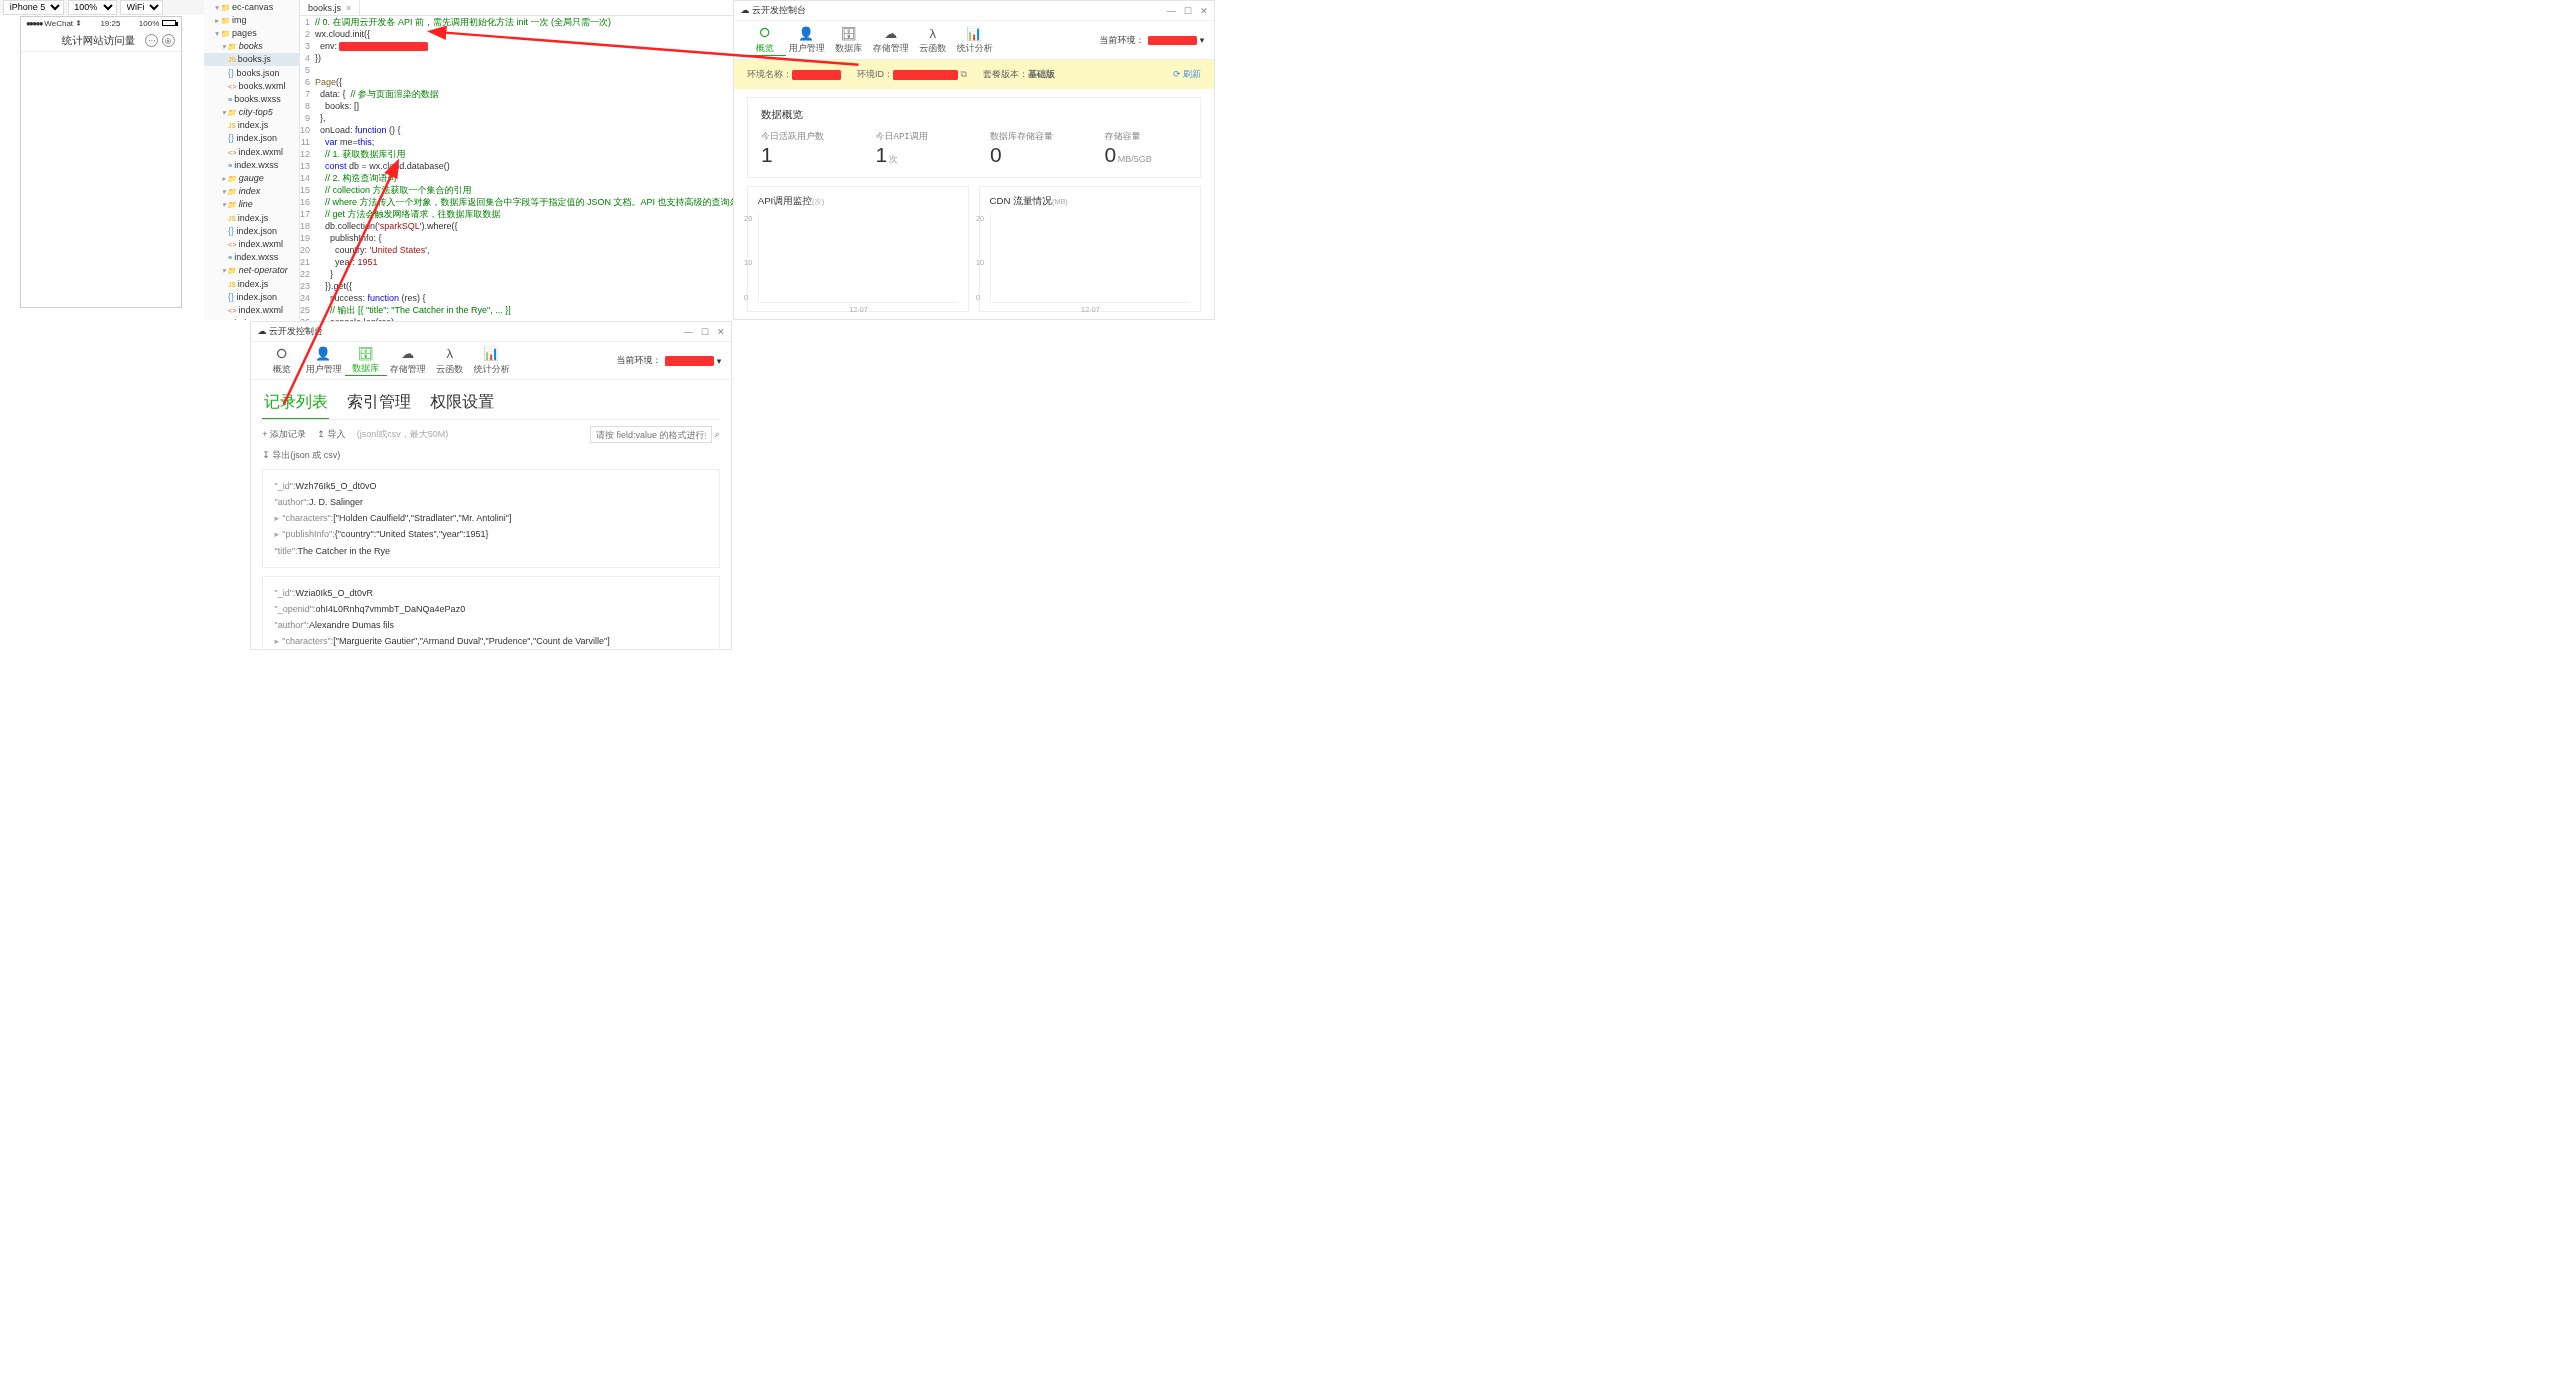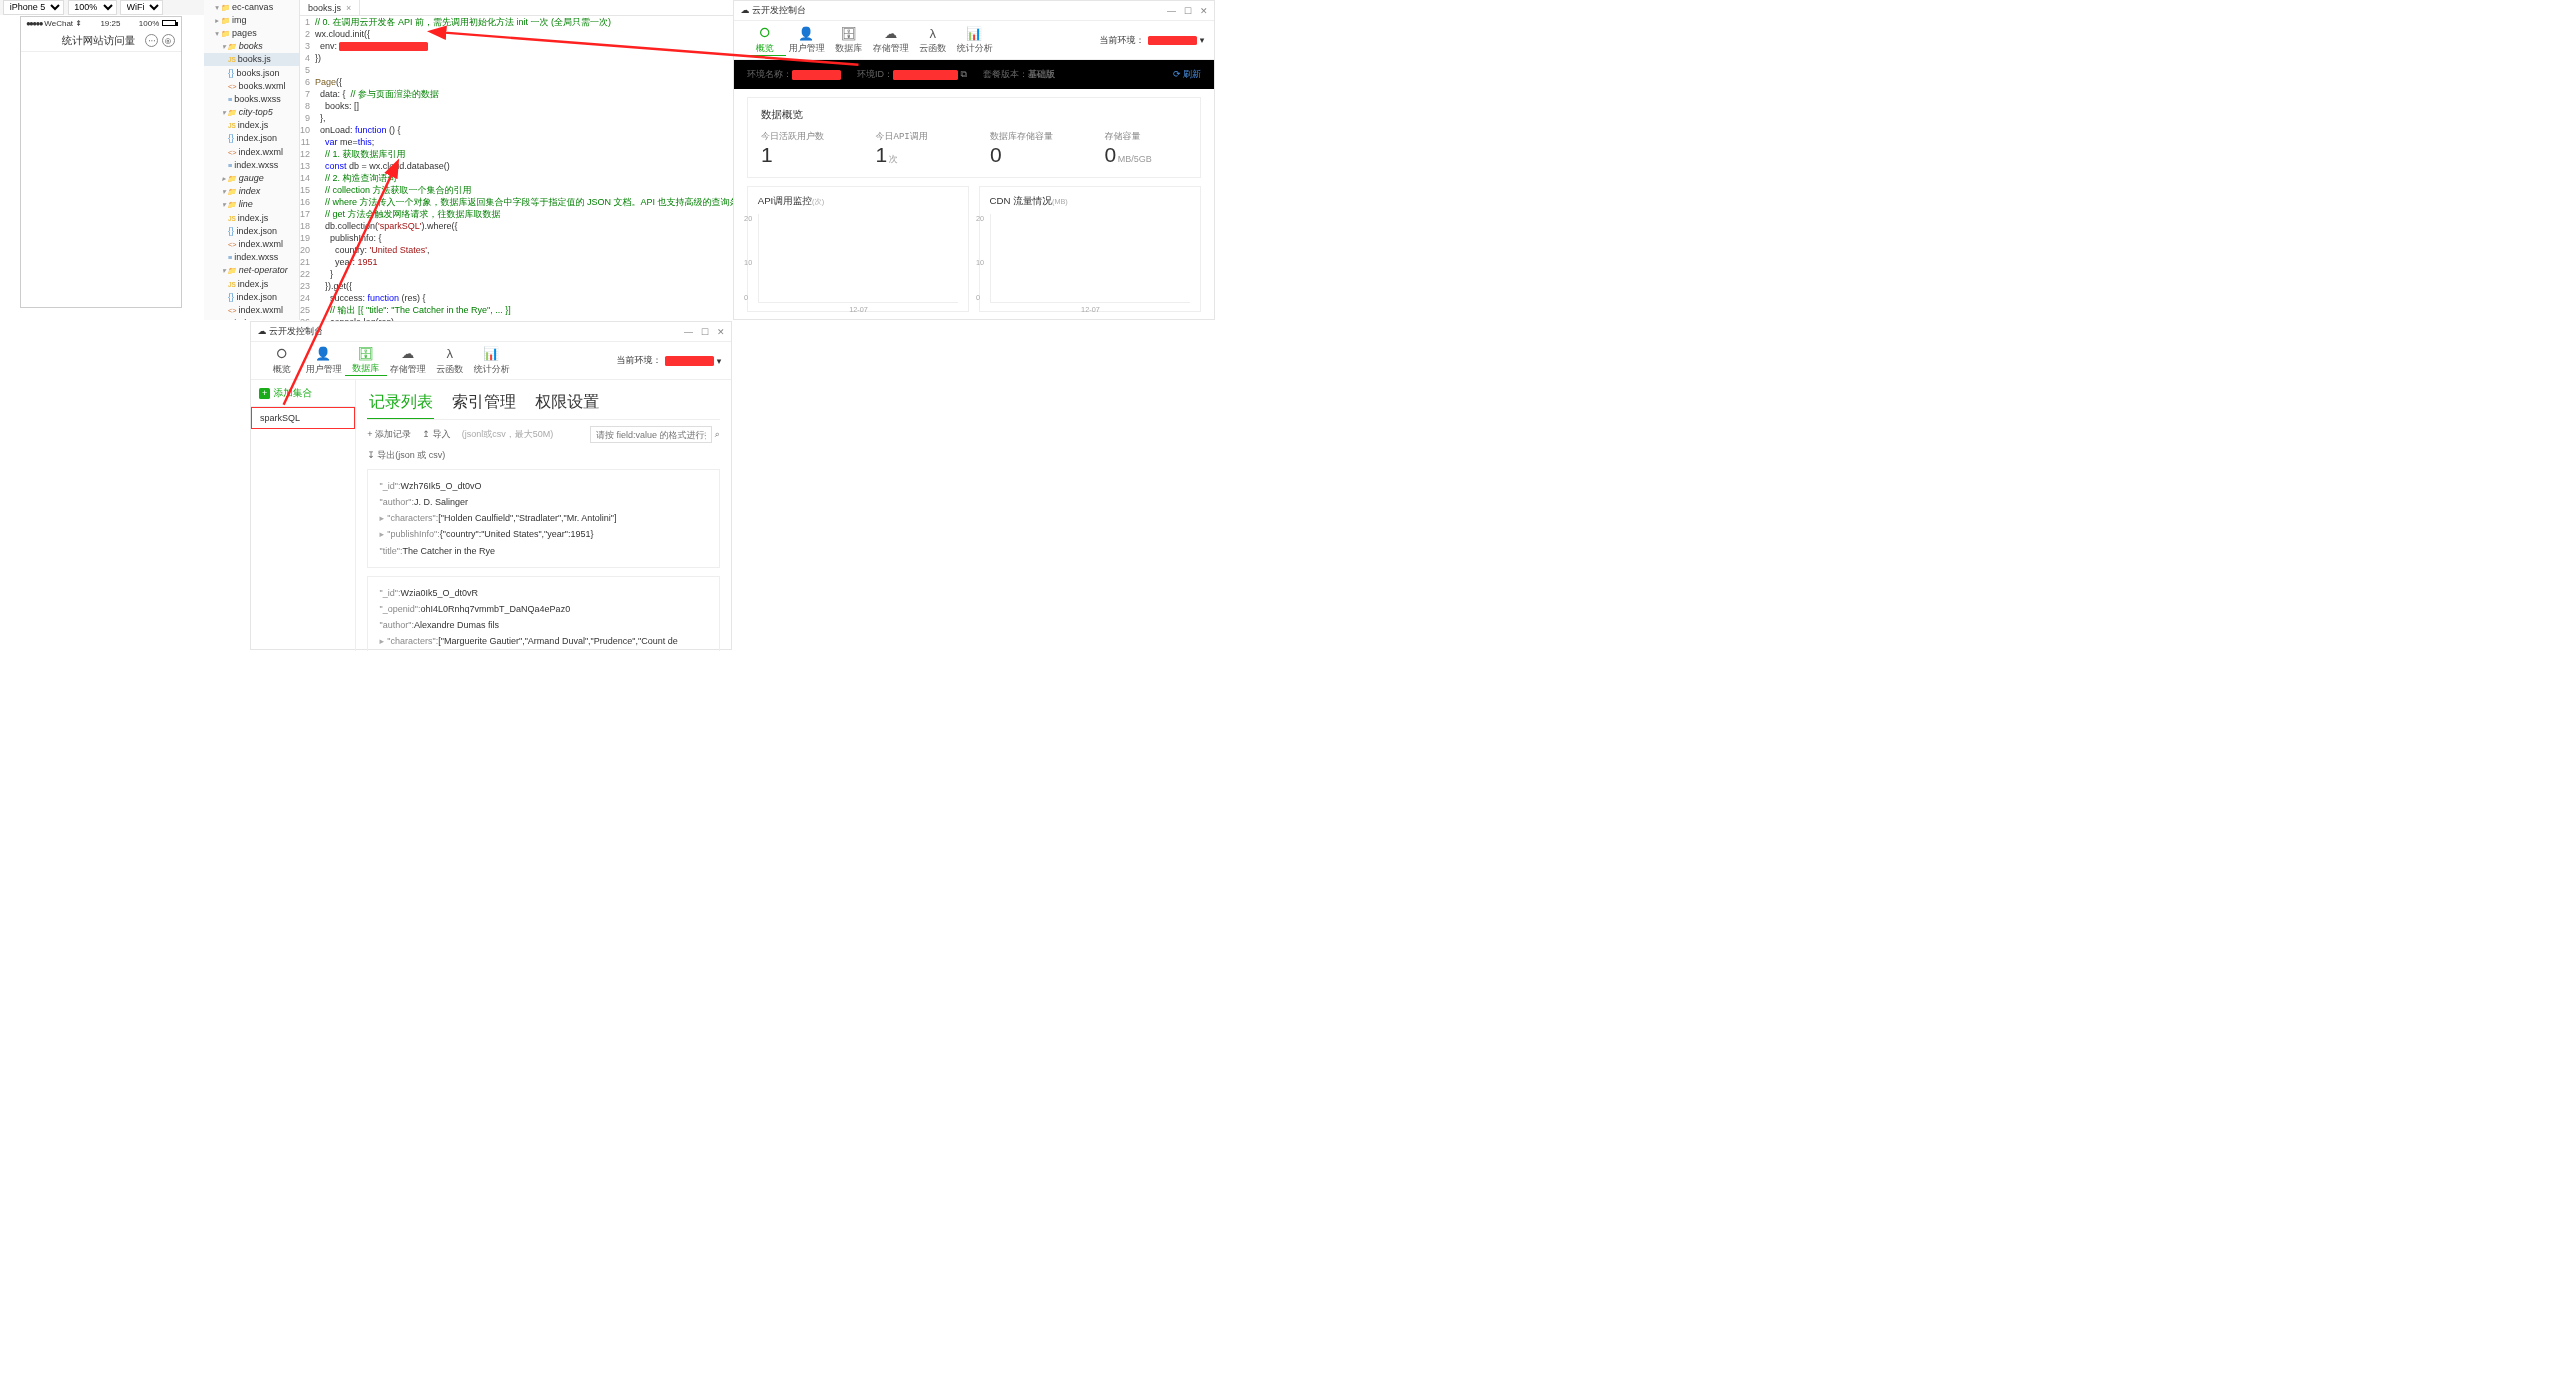"环境名称：x" .console-meta { background: #000000 -> #fef9c3 }
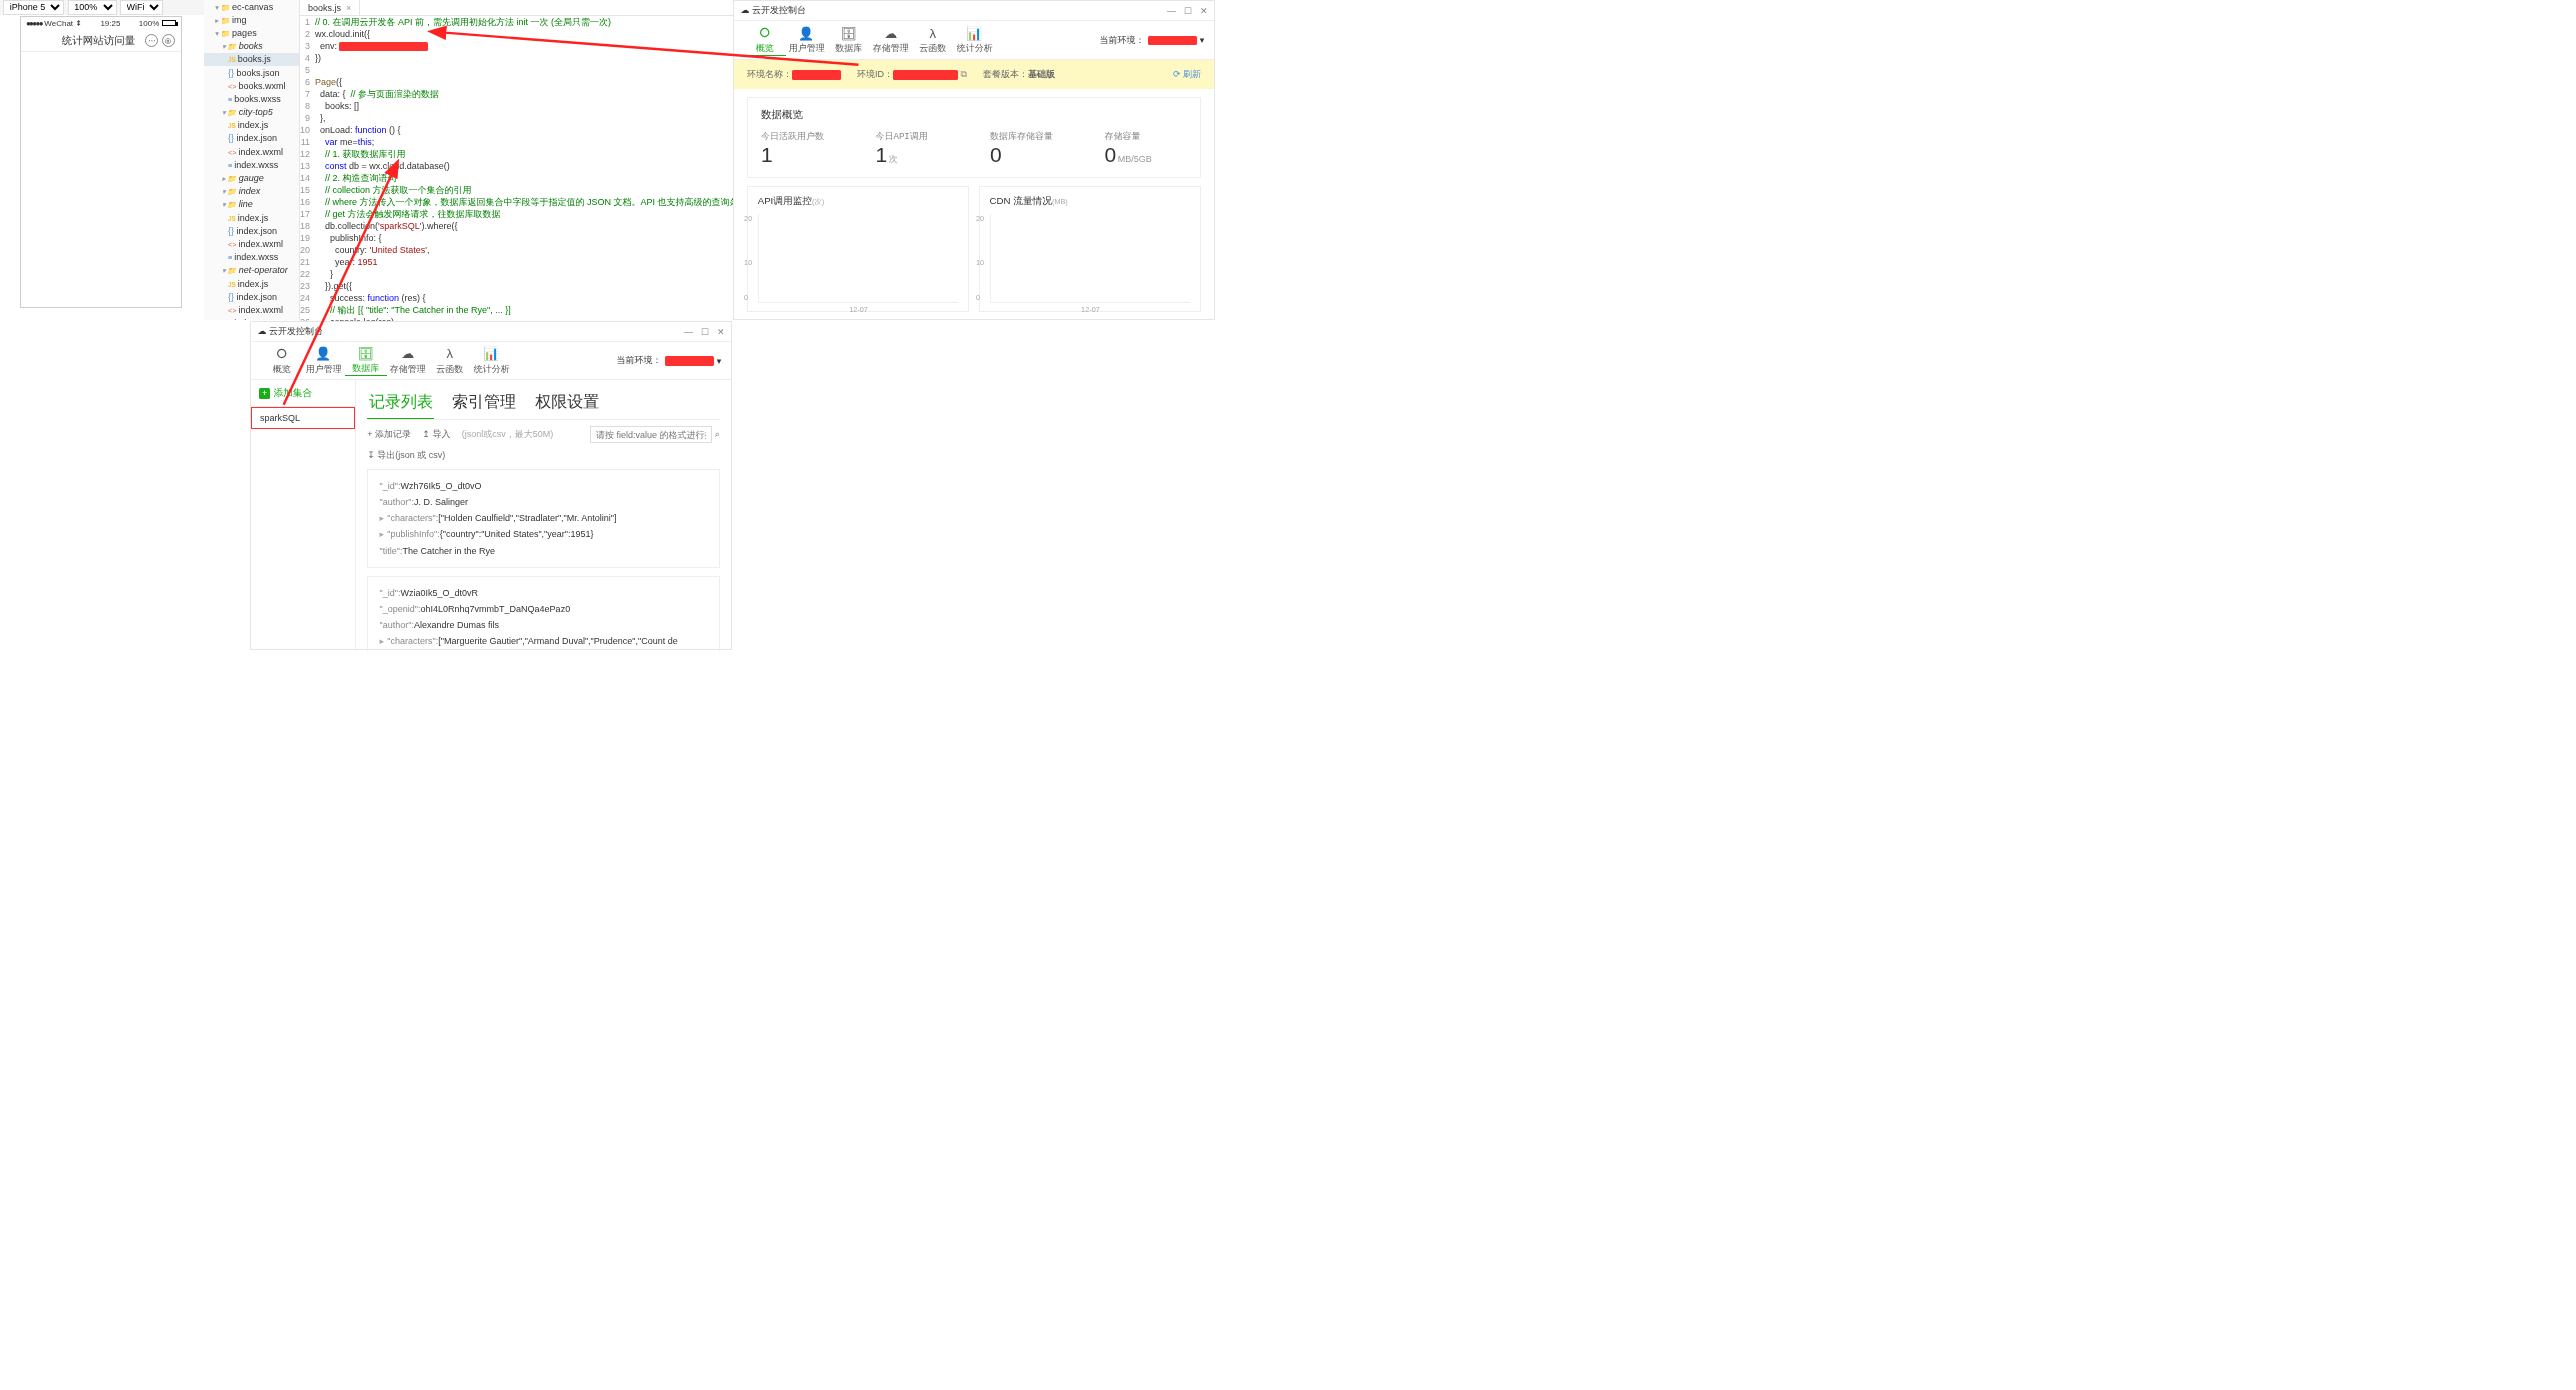"添加集合" div.db-sidebar { html: <div> <div>添加集合</div> <div>sparkSQL</div> </div> -> none }
